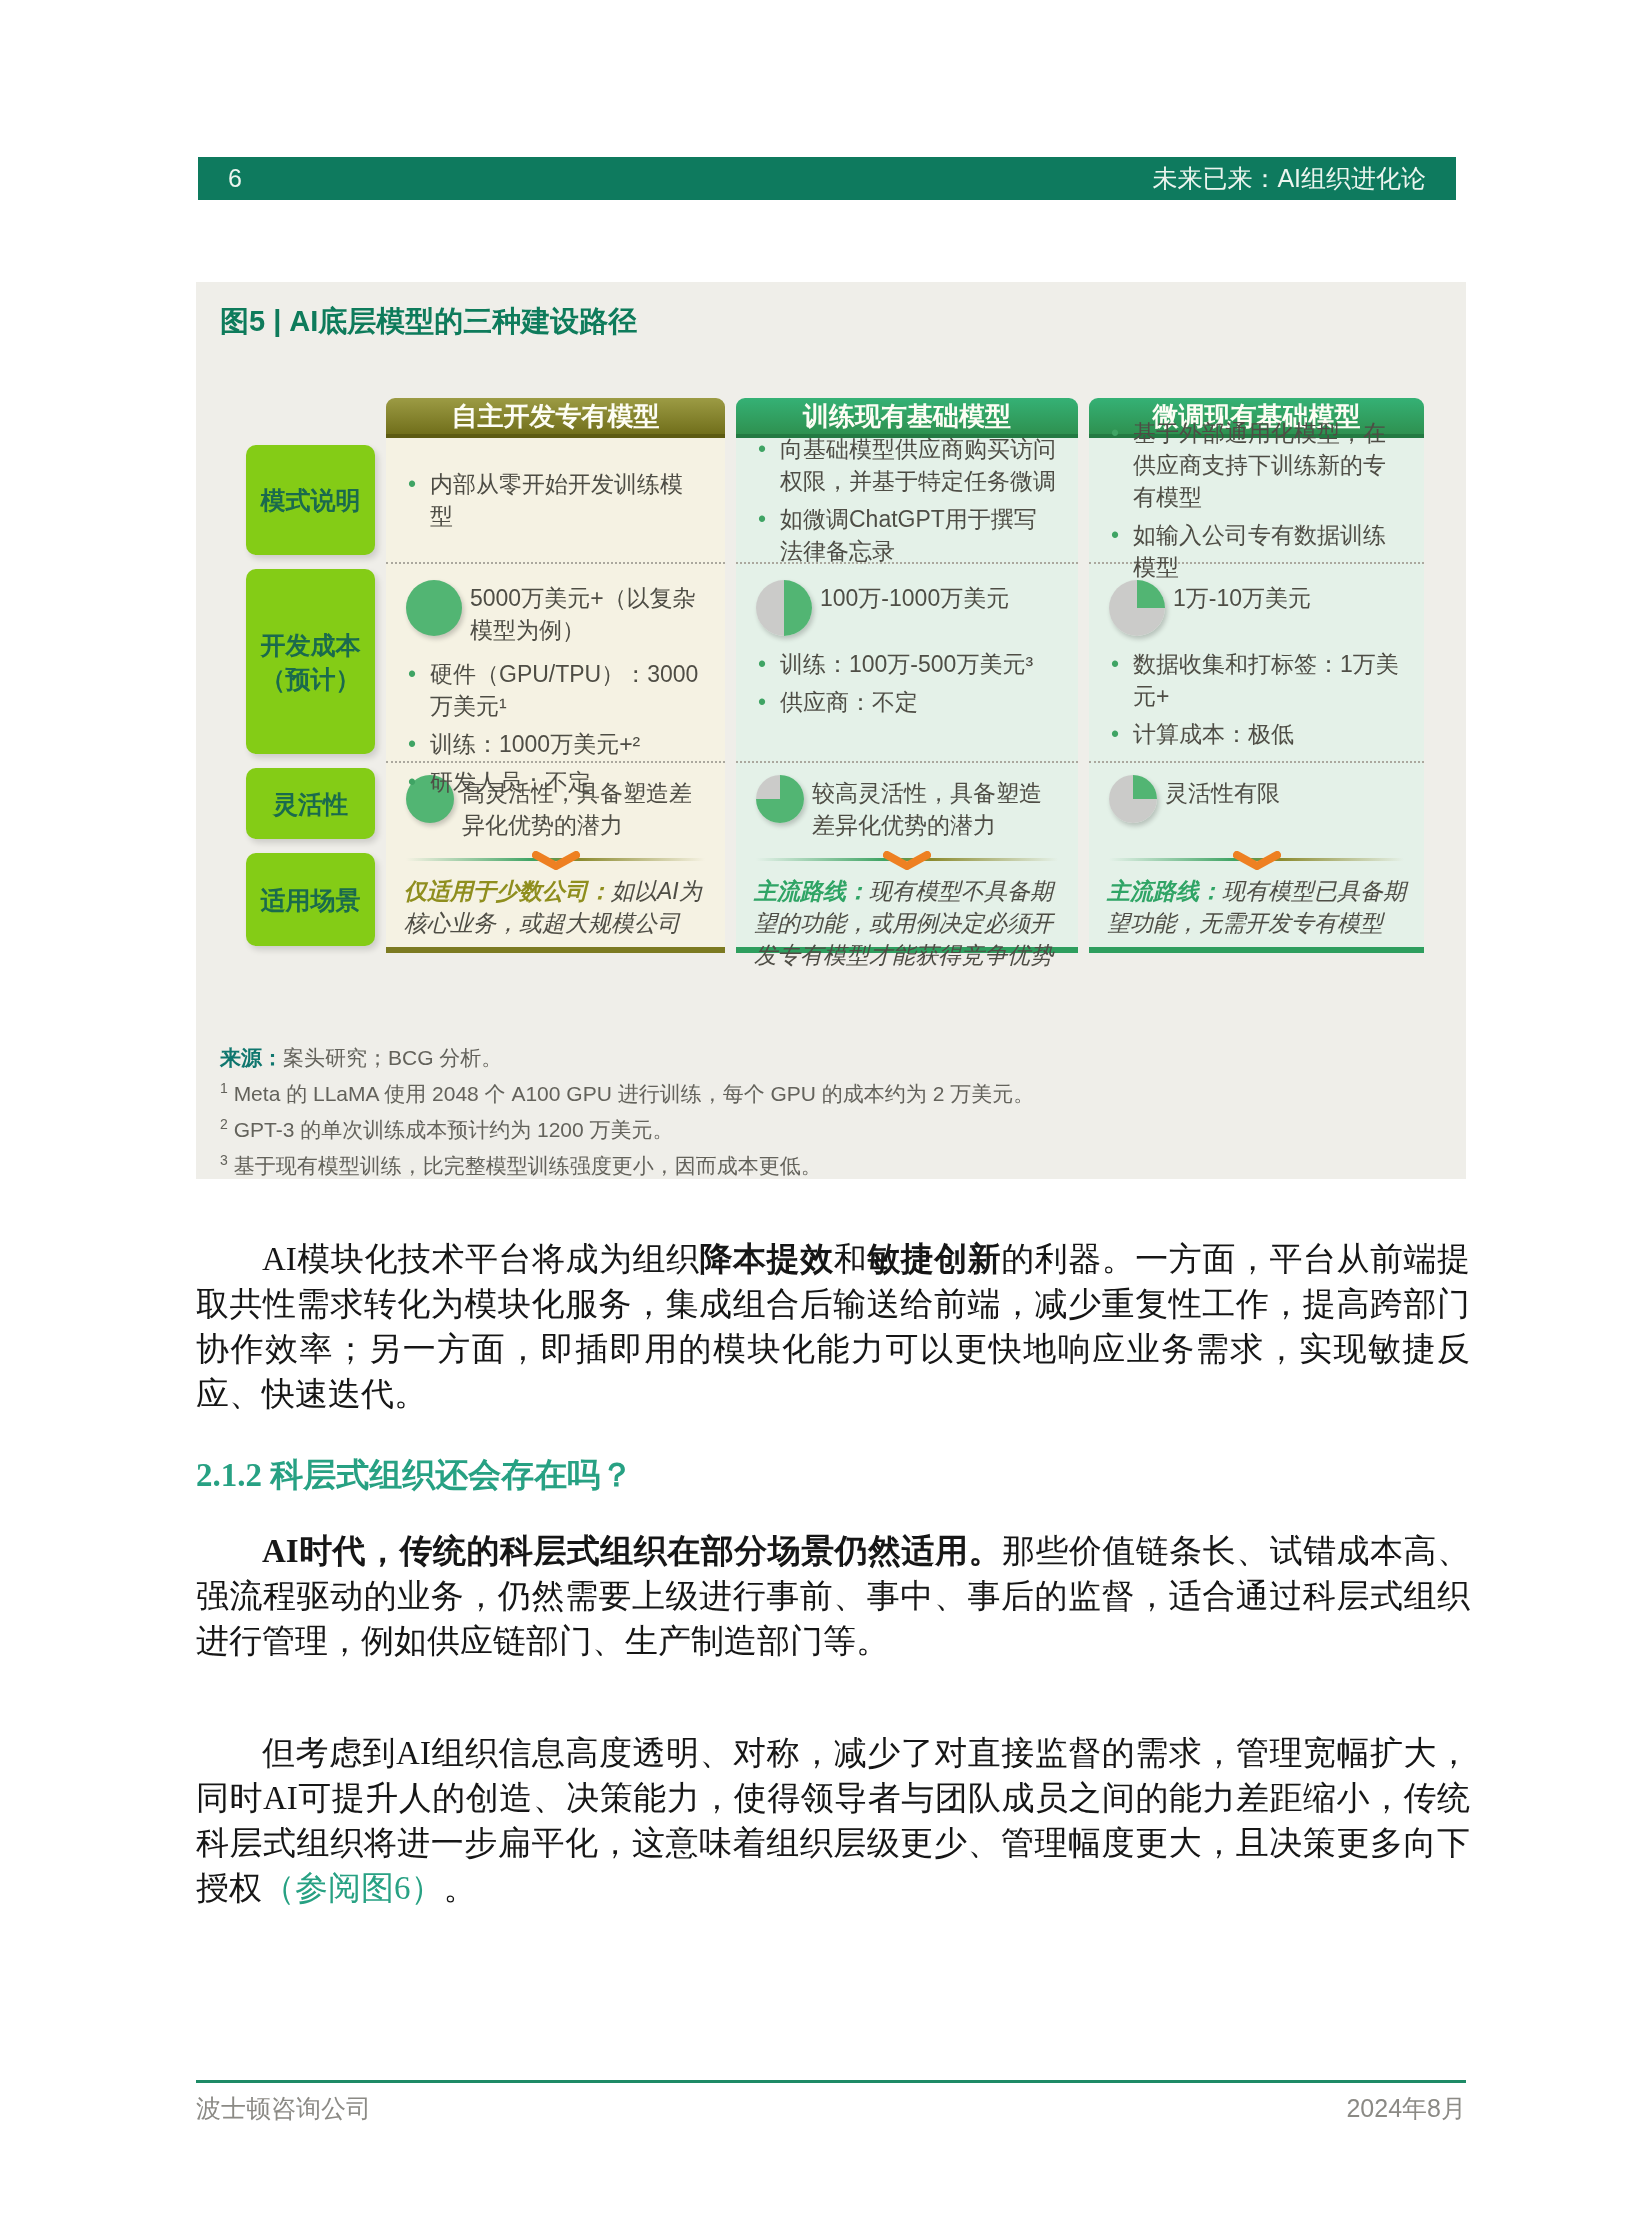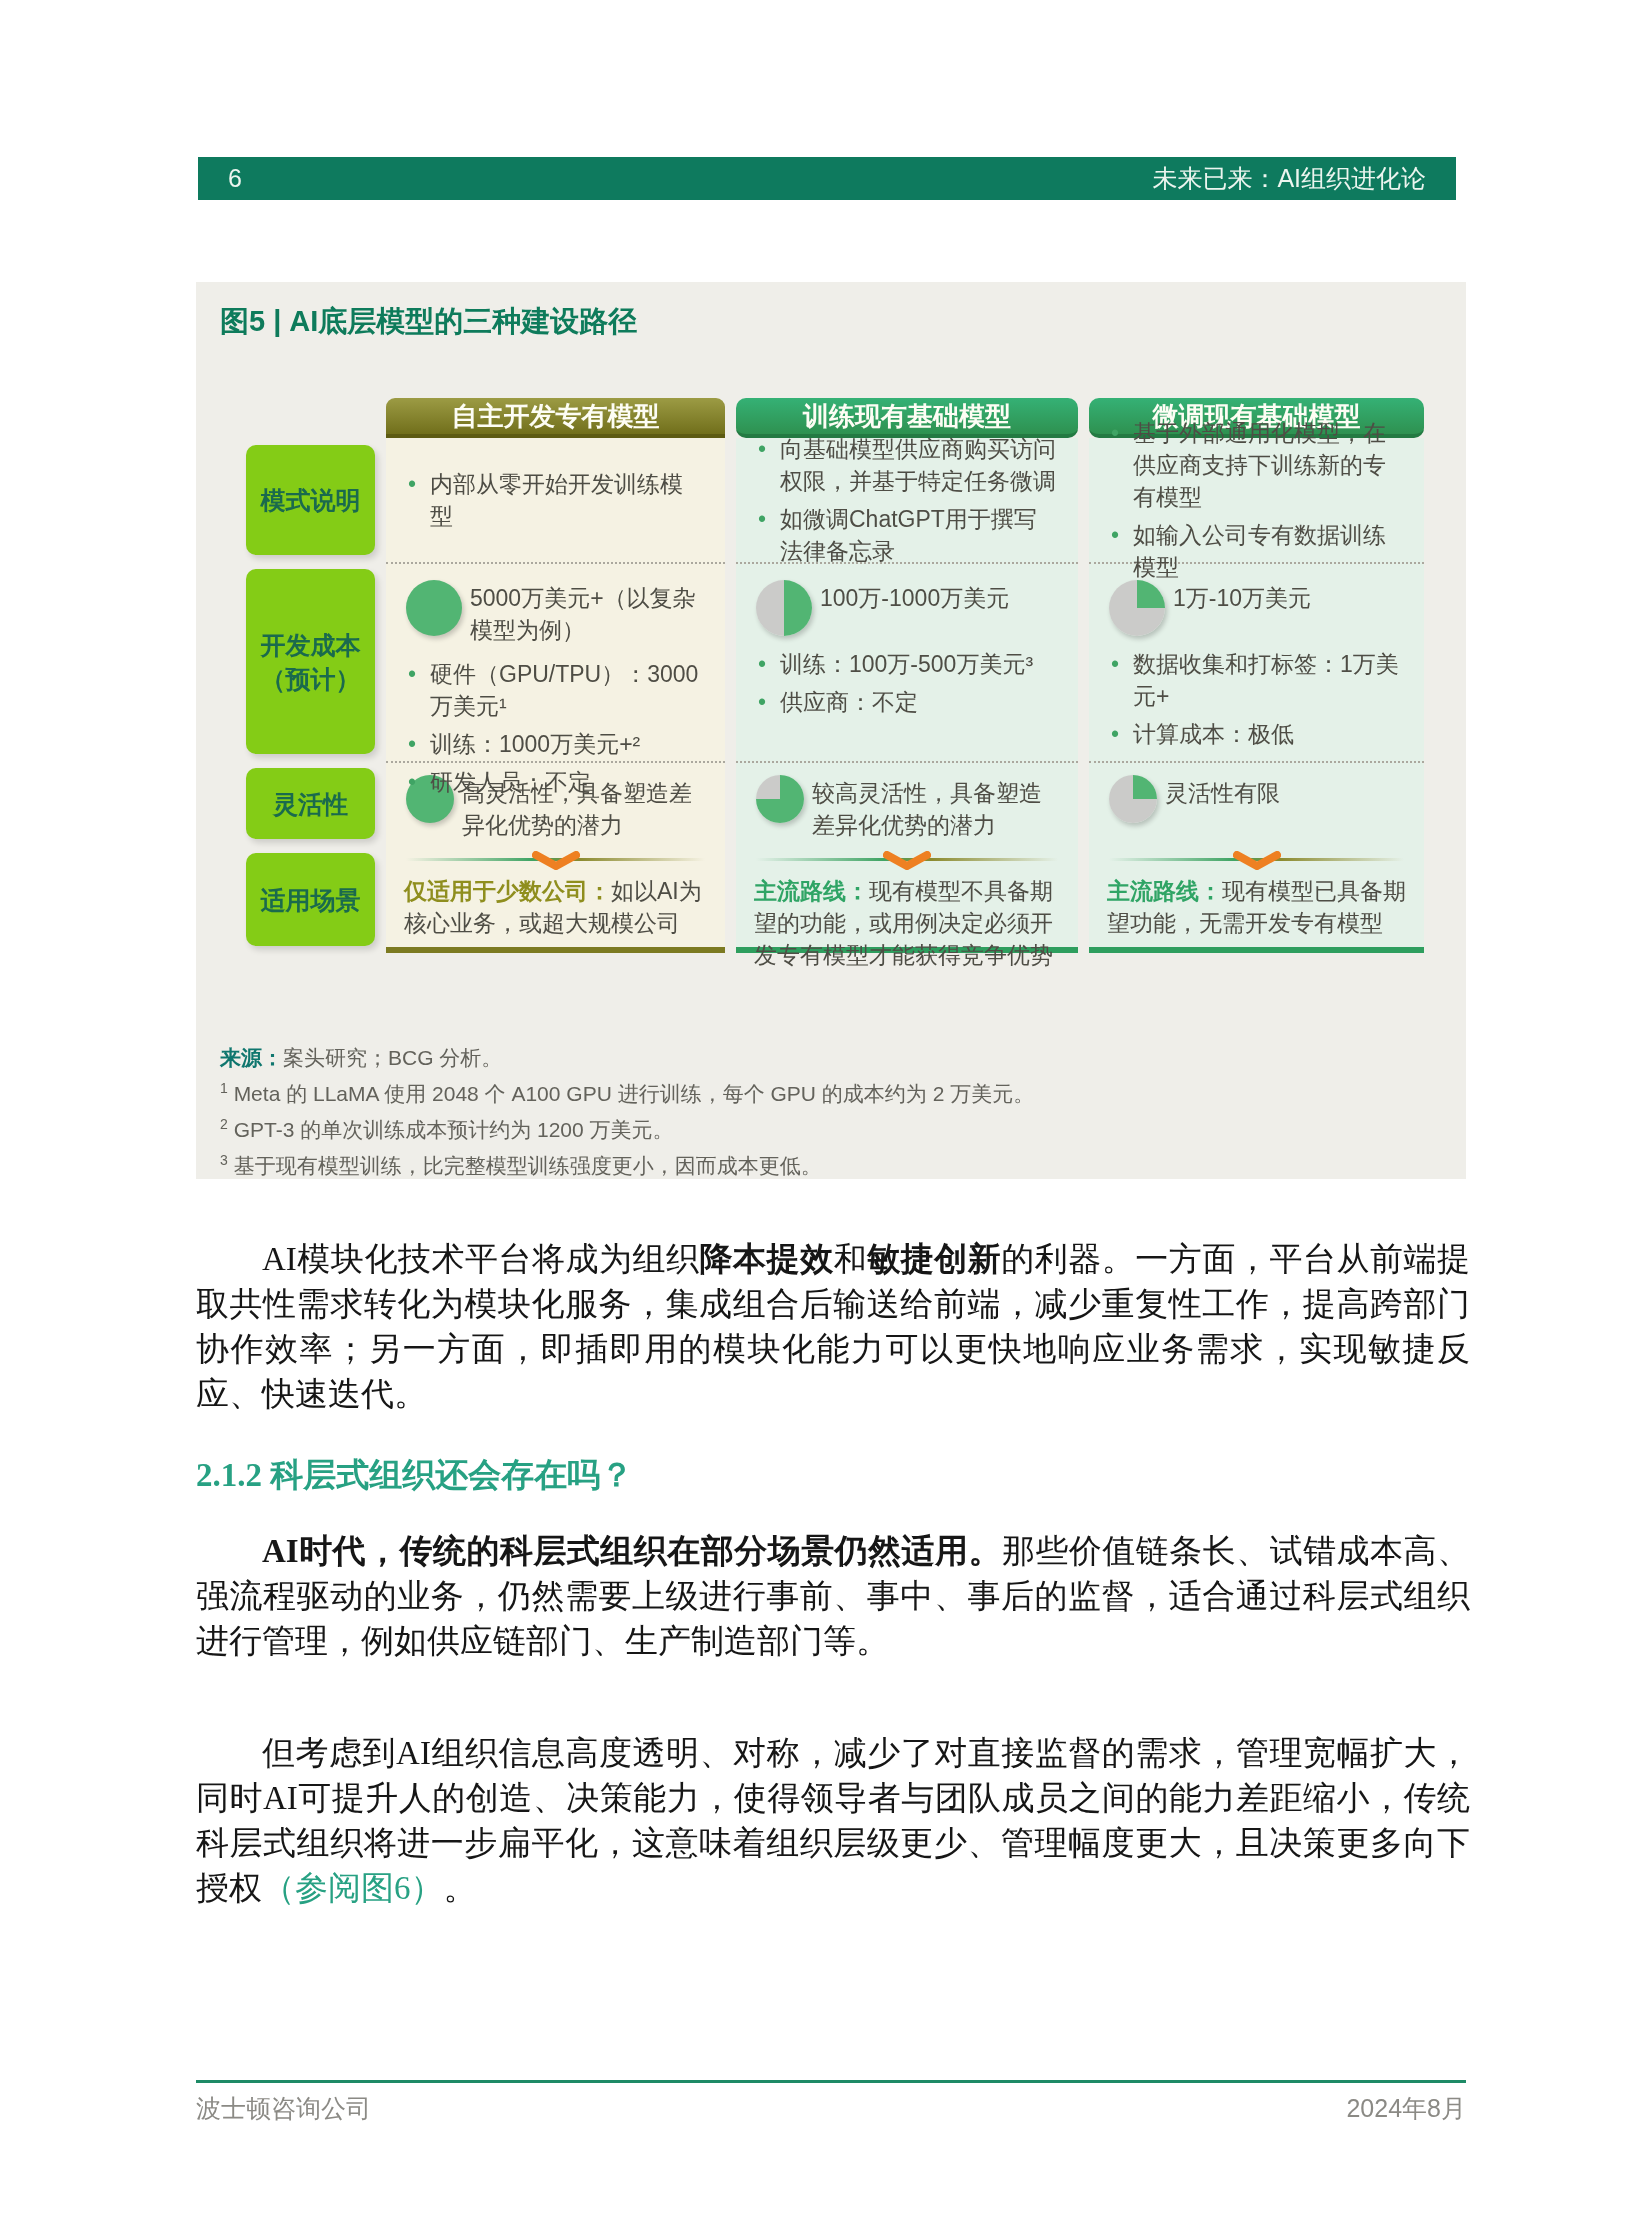"训练现有基础模型" .col-header.green { border-radius: 10px -> none }
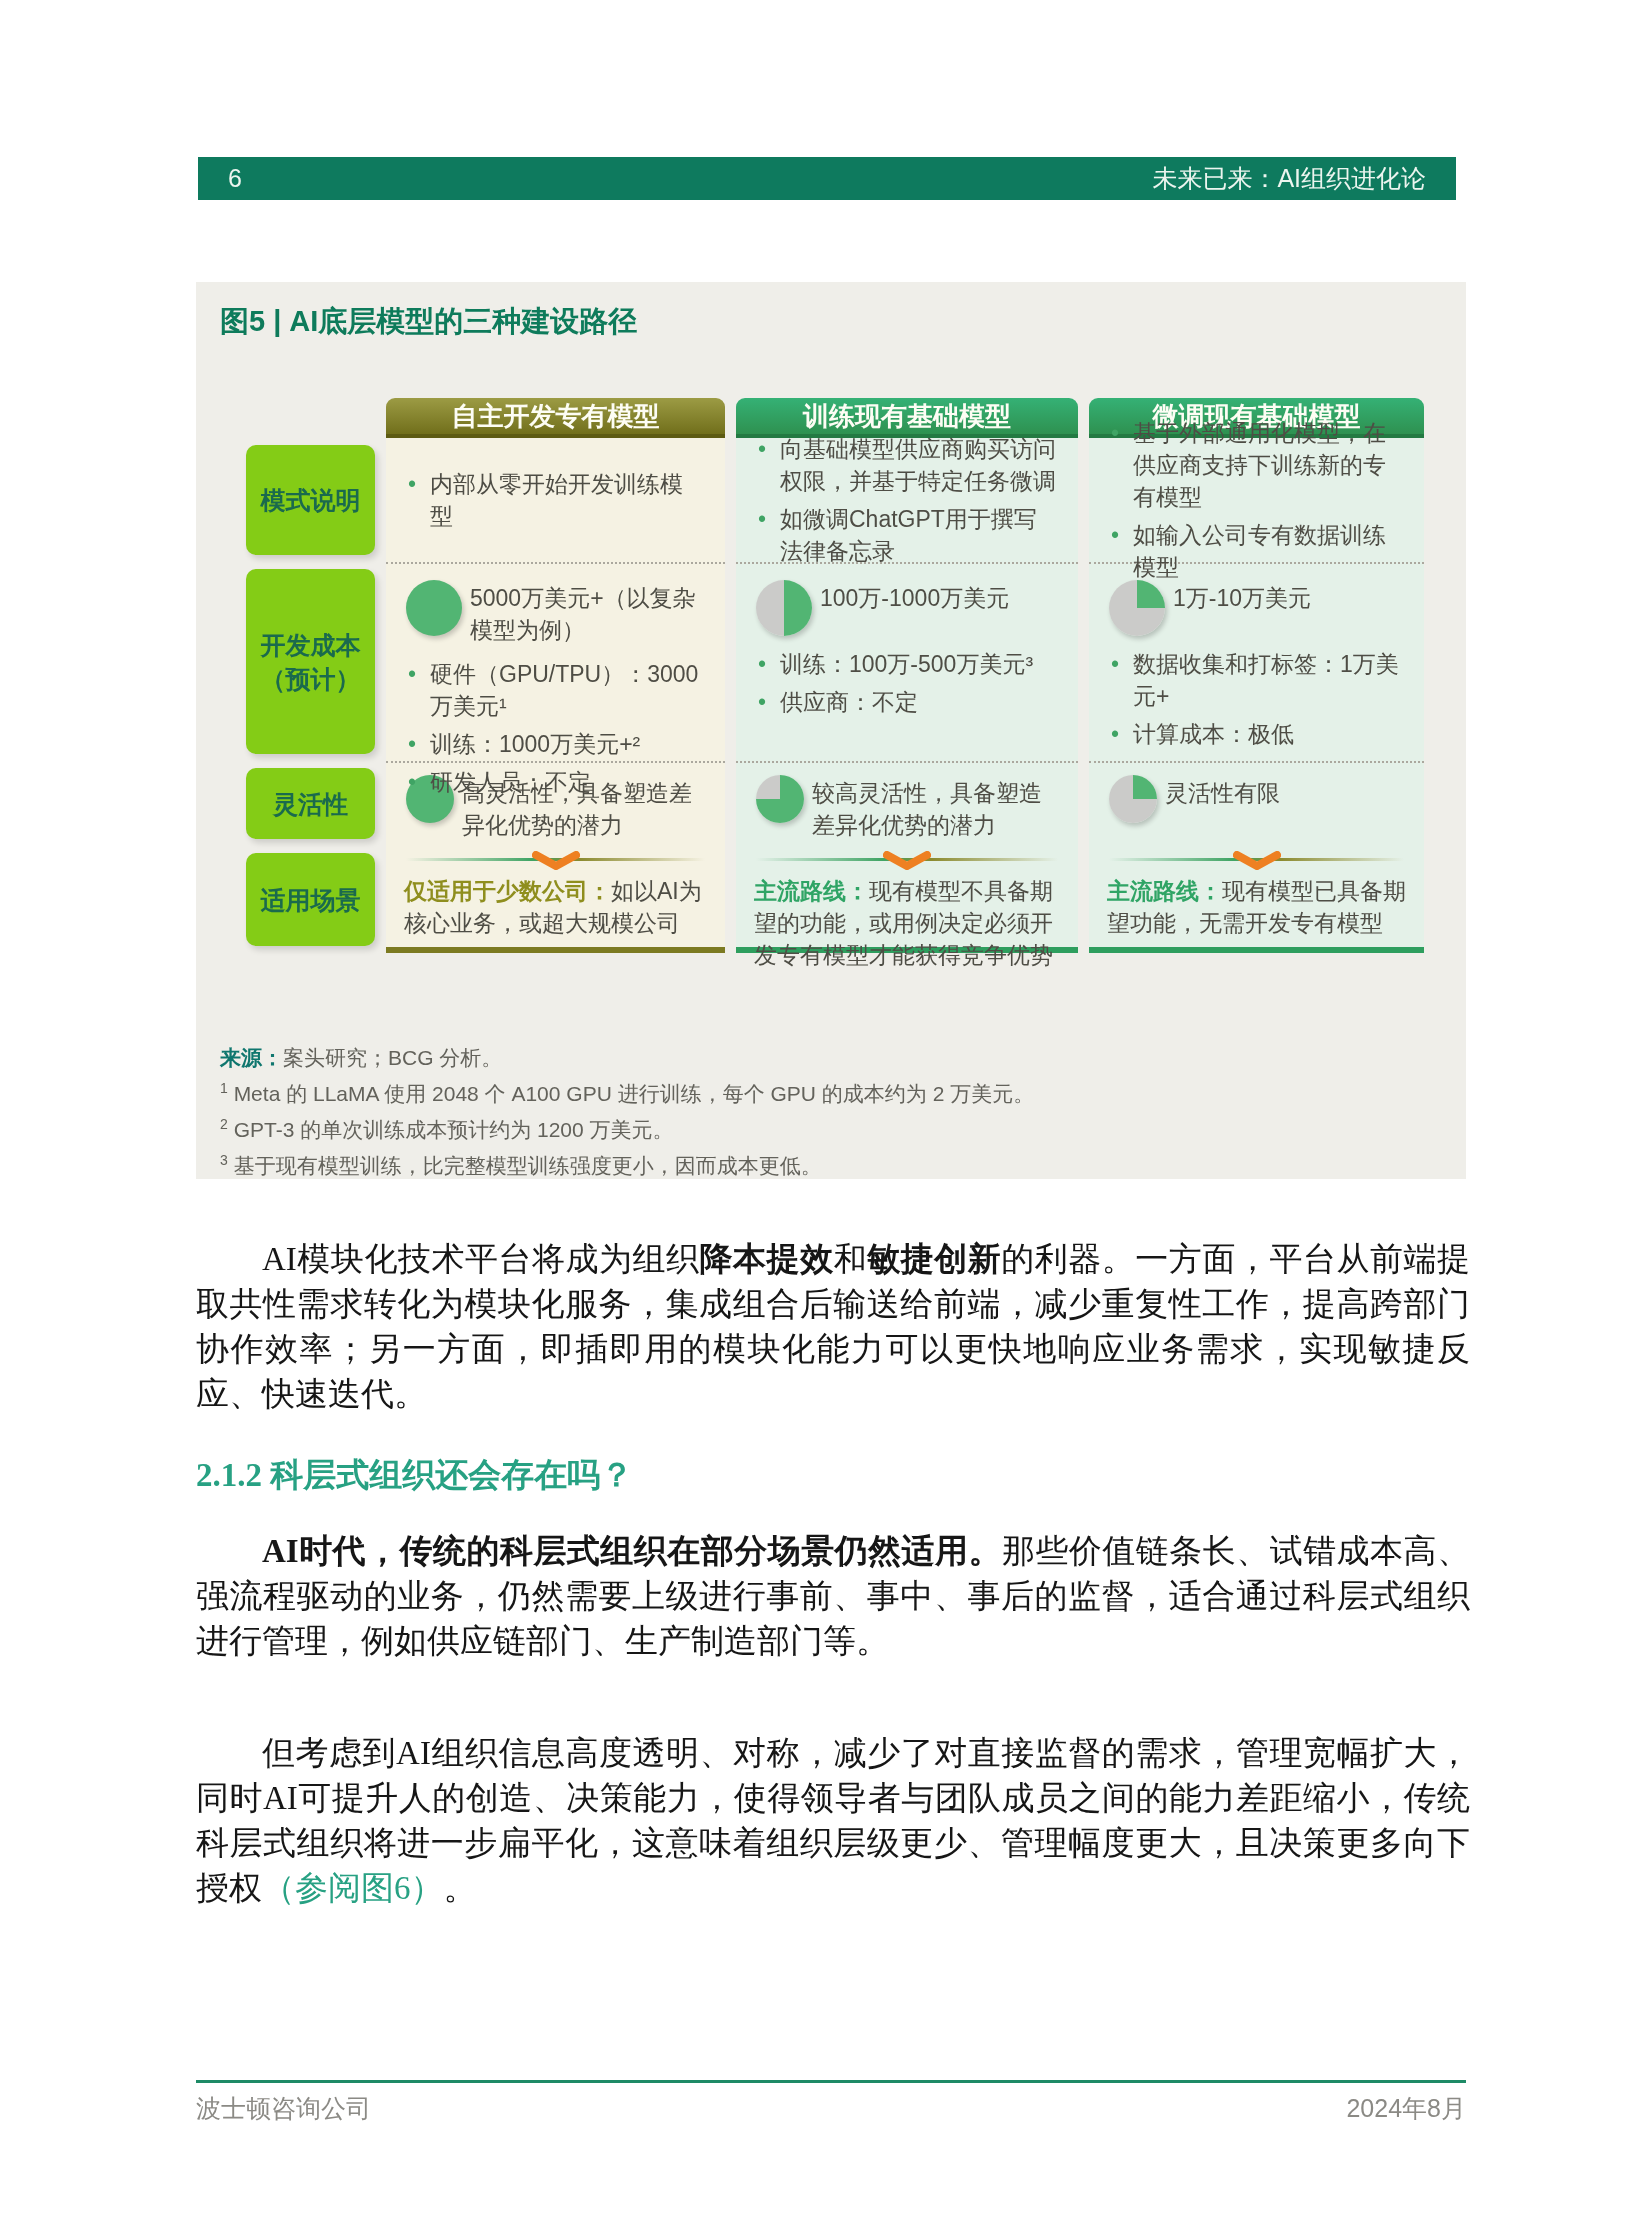"仅适用于少数公司：如以AI为核心业务，或超大规模公司" .cell.scenario { font-style: none -> italic }
